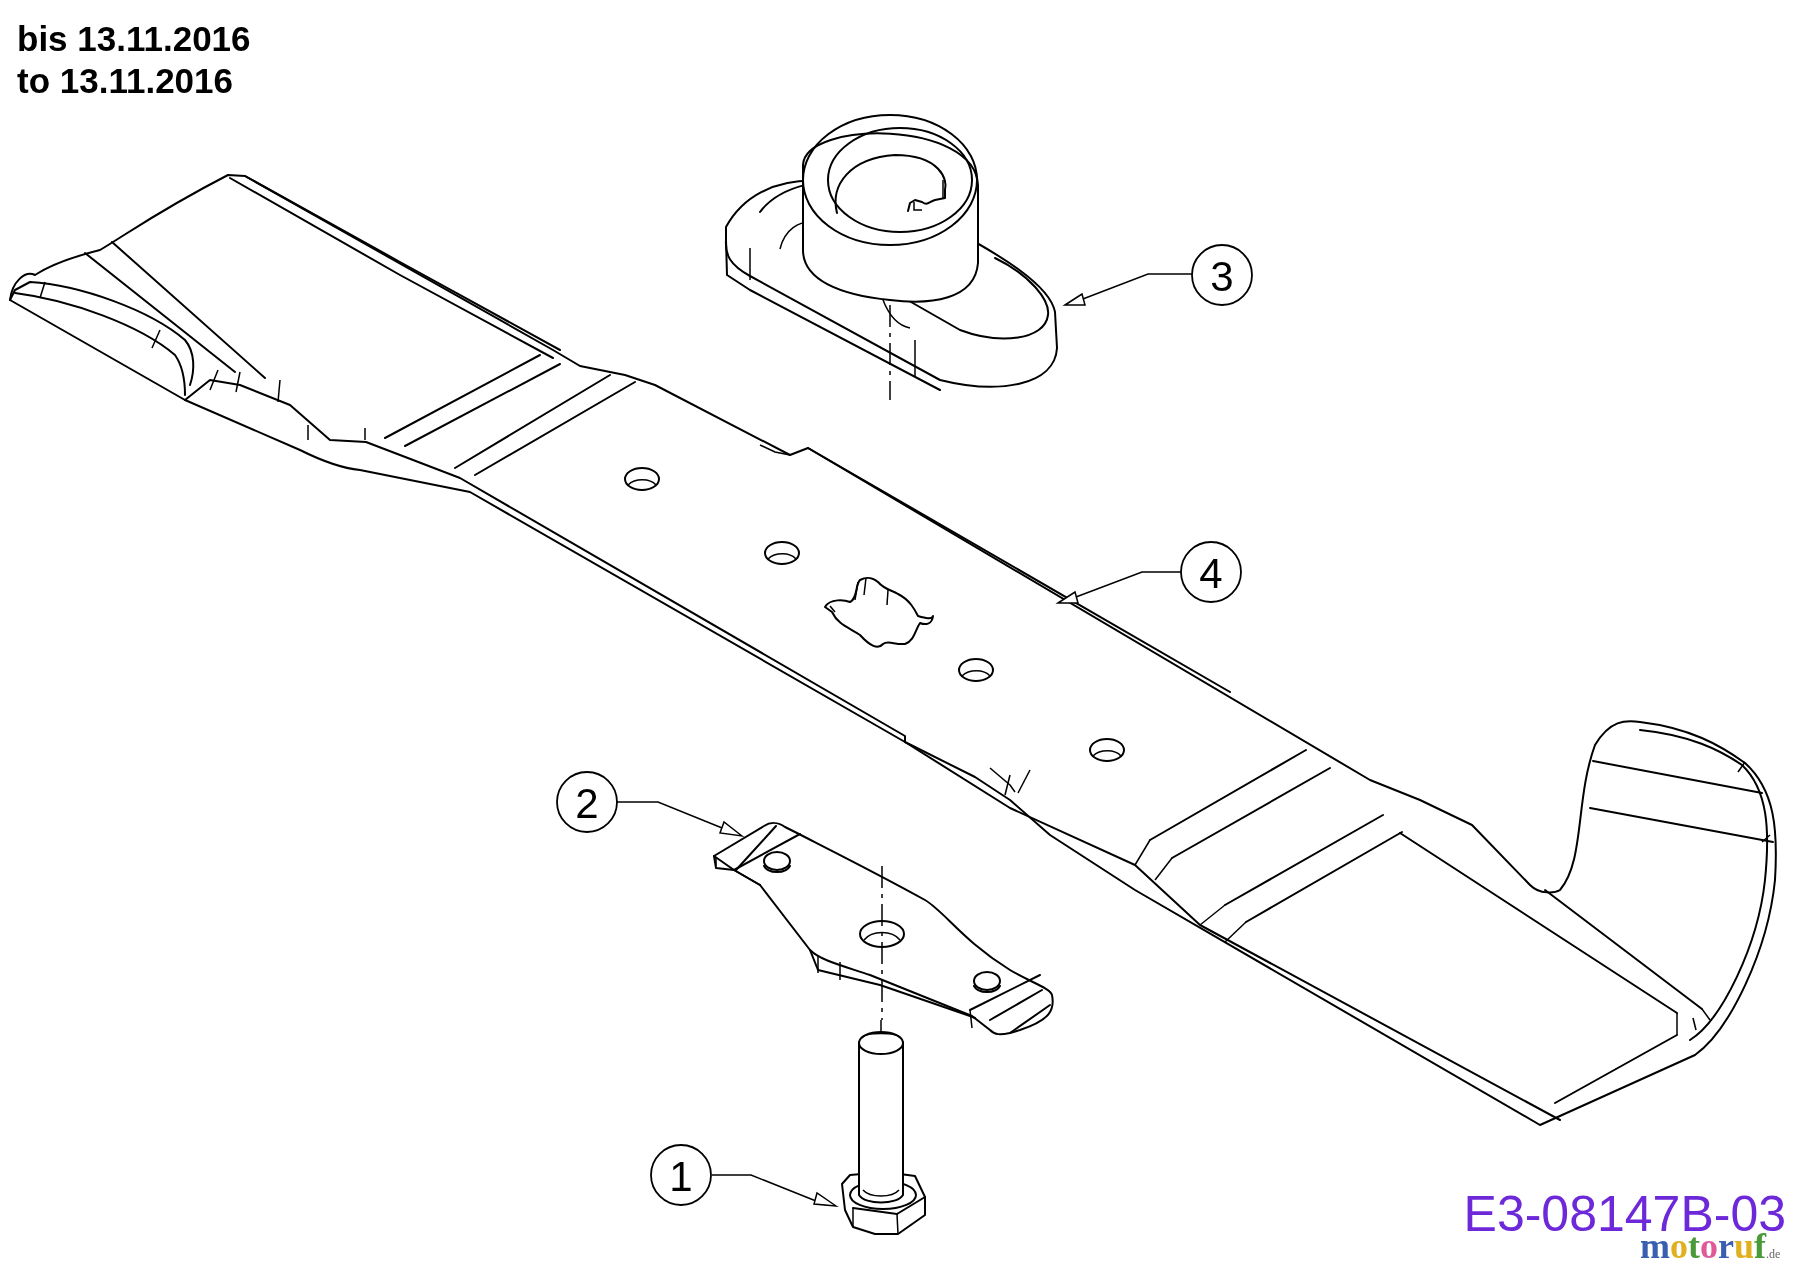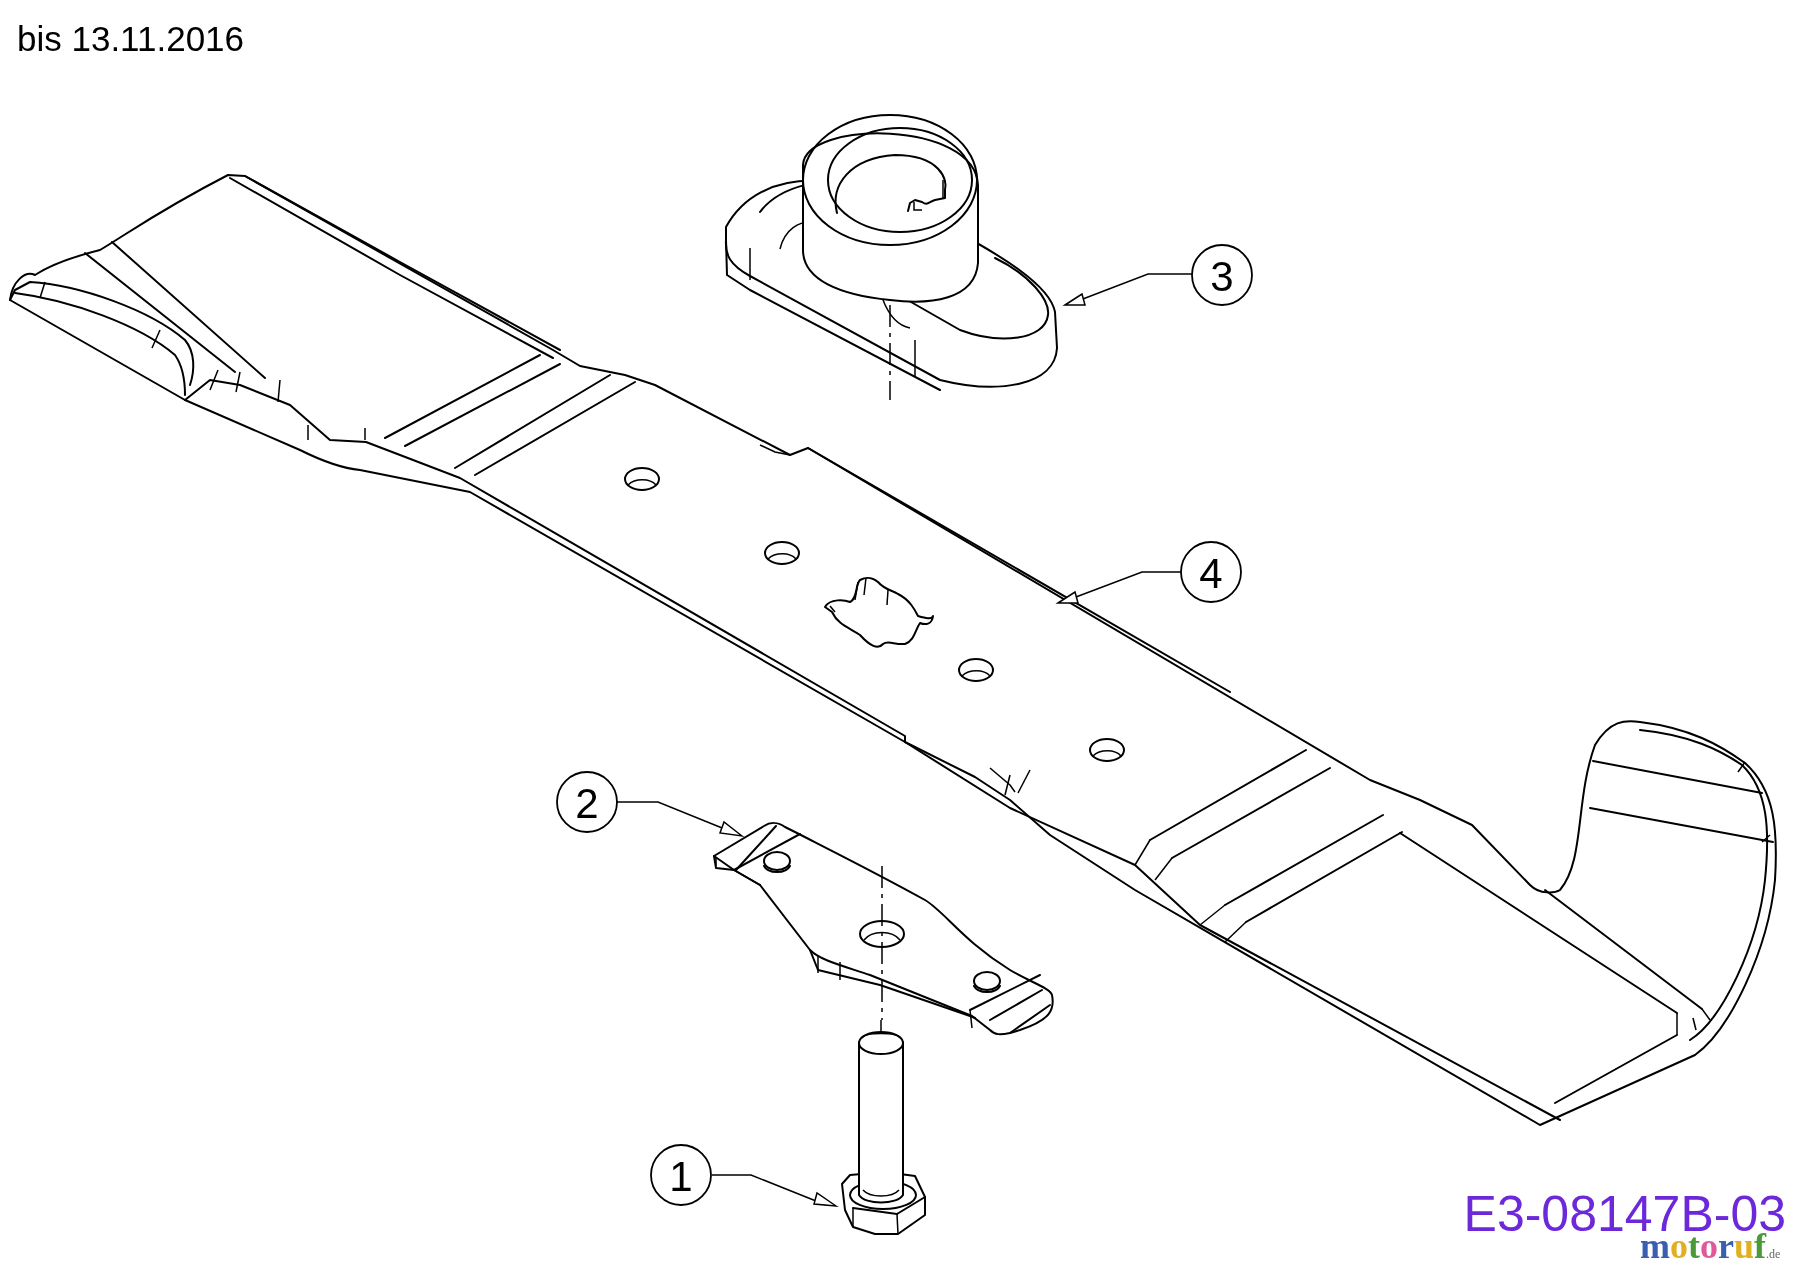"bis 13.11.2016" .validity div { font-weight: none -> bold }
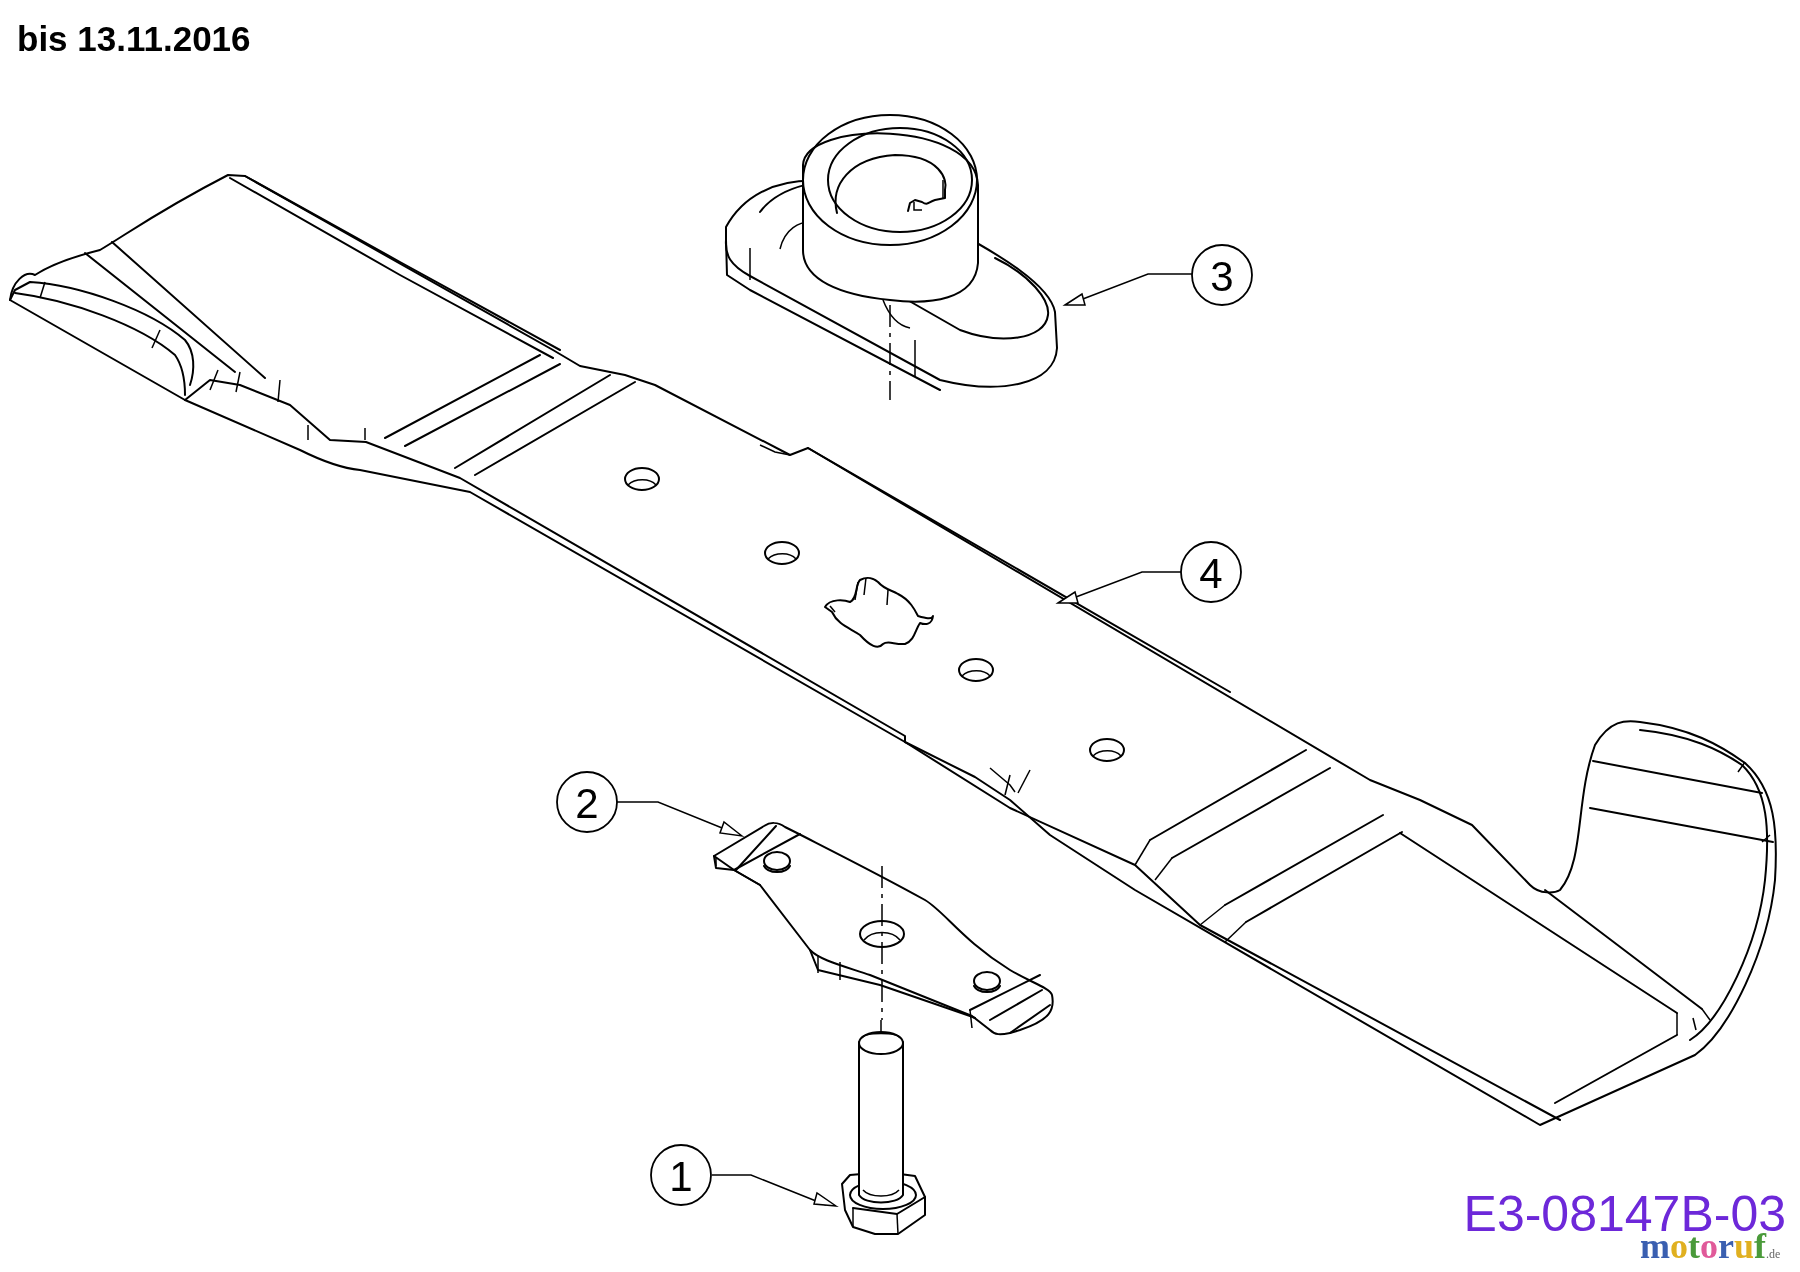"to 13.11.2016" div { html: none -> <div>to 13.11.2016</div> }
